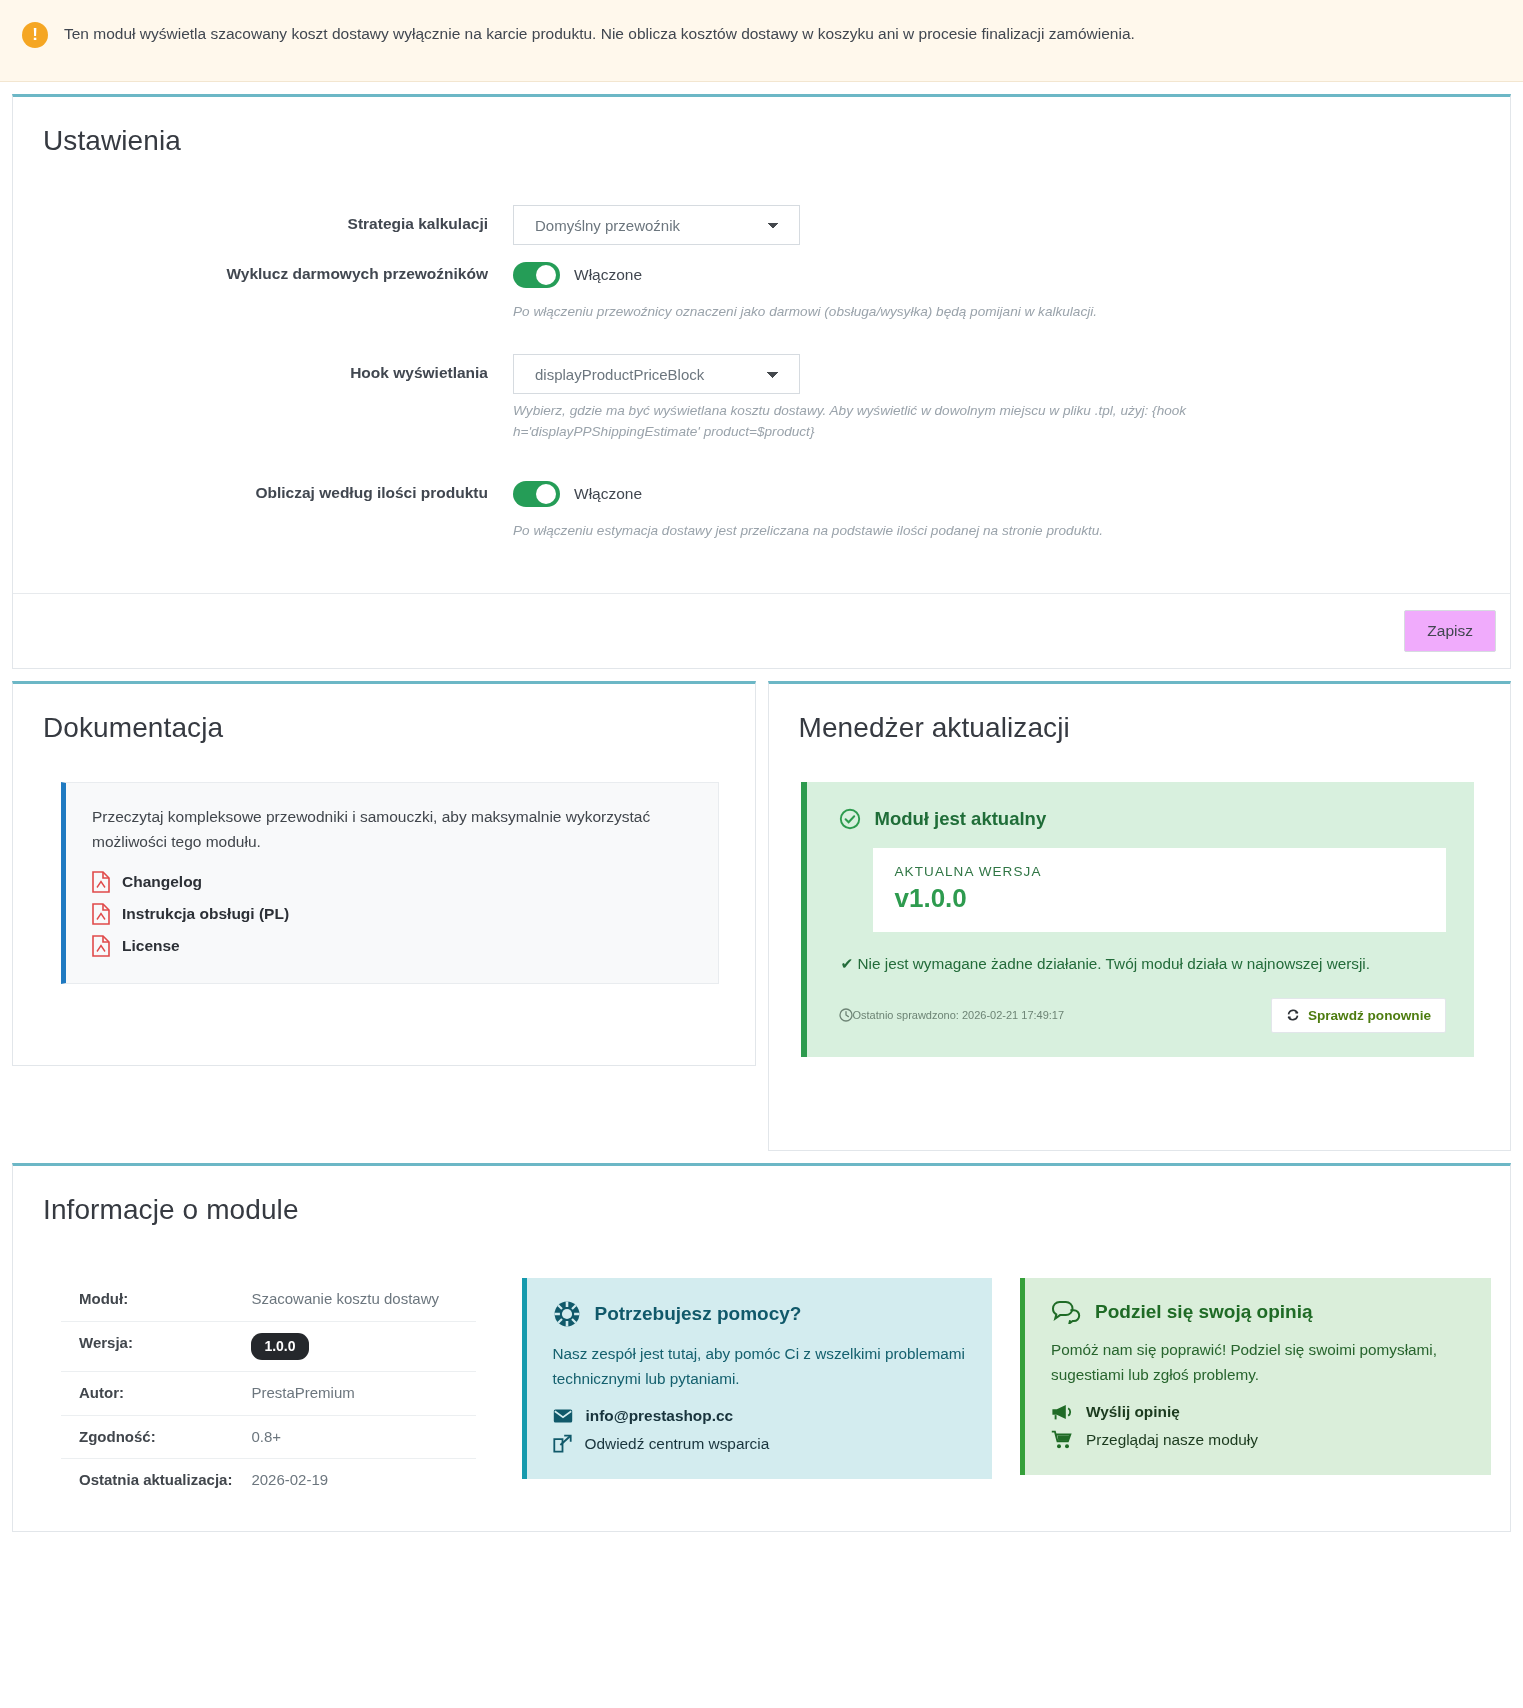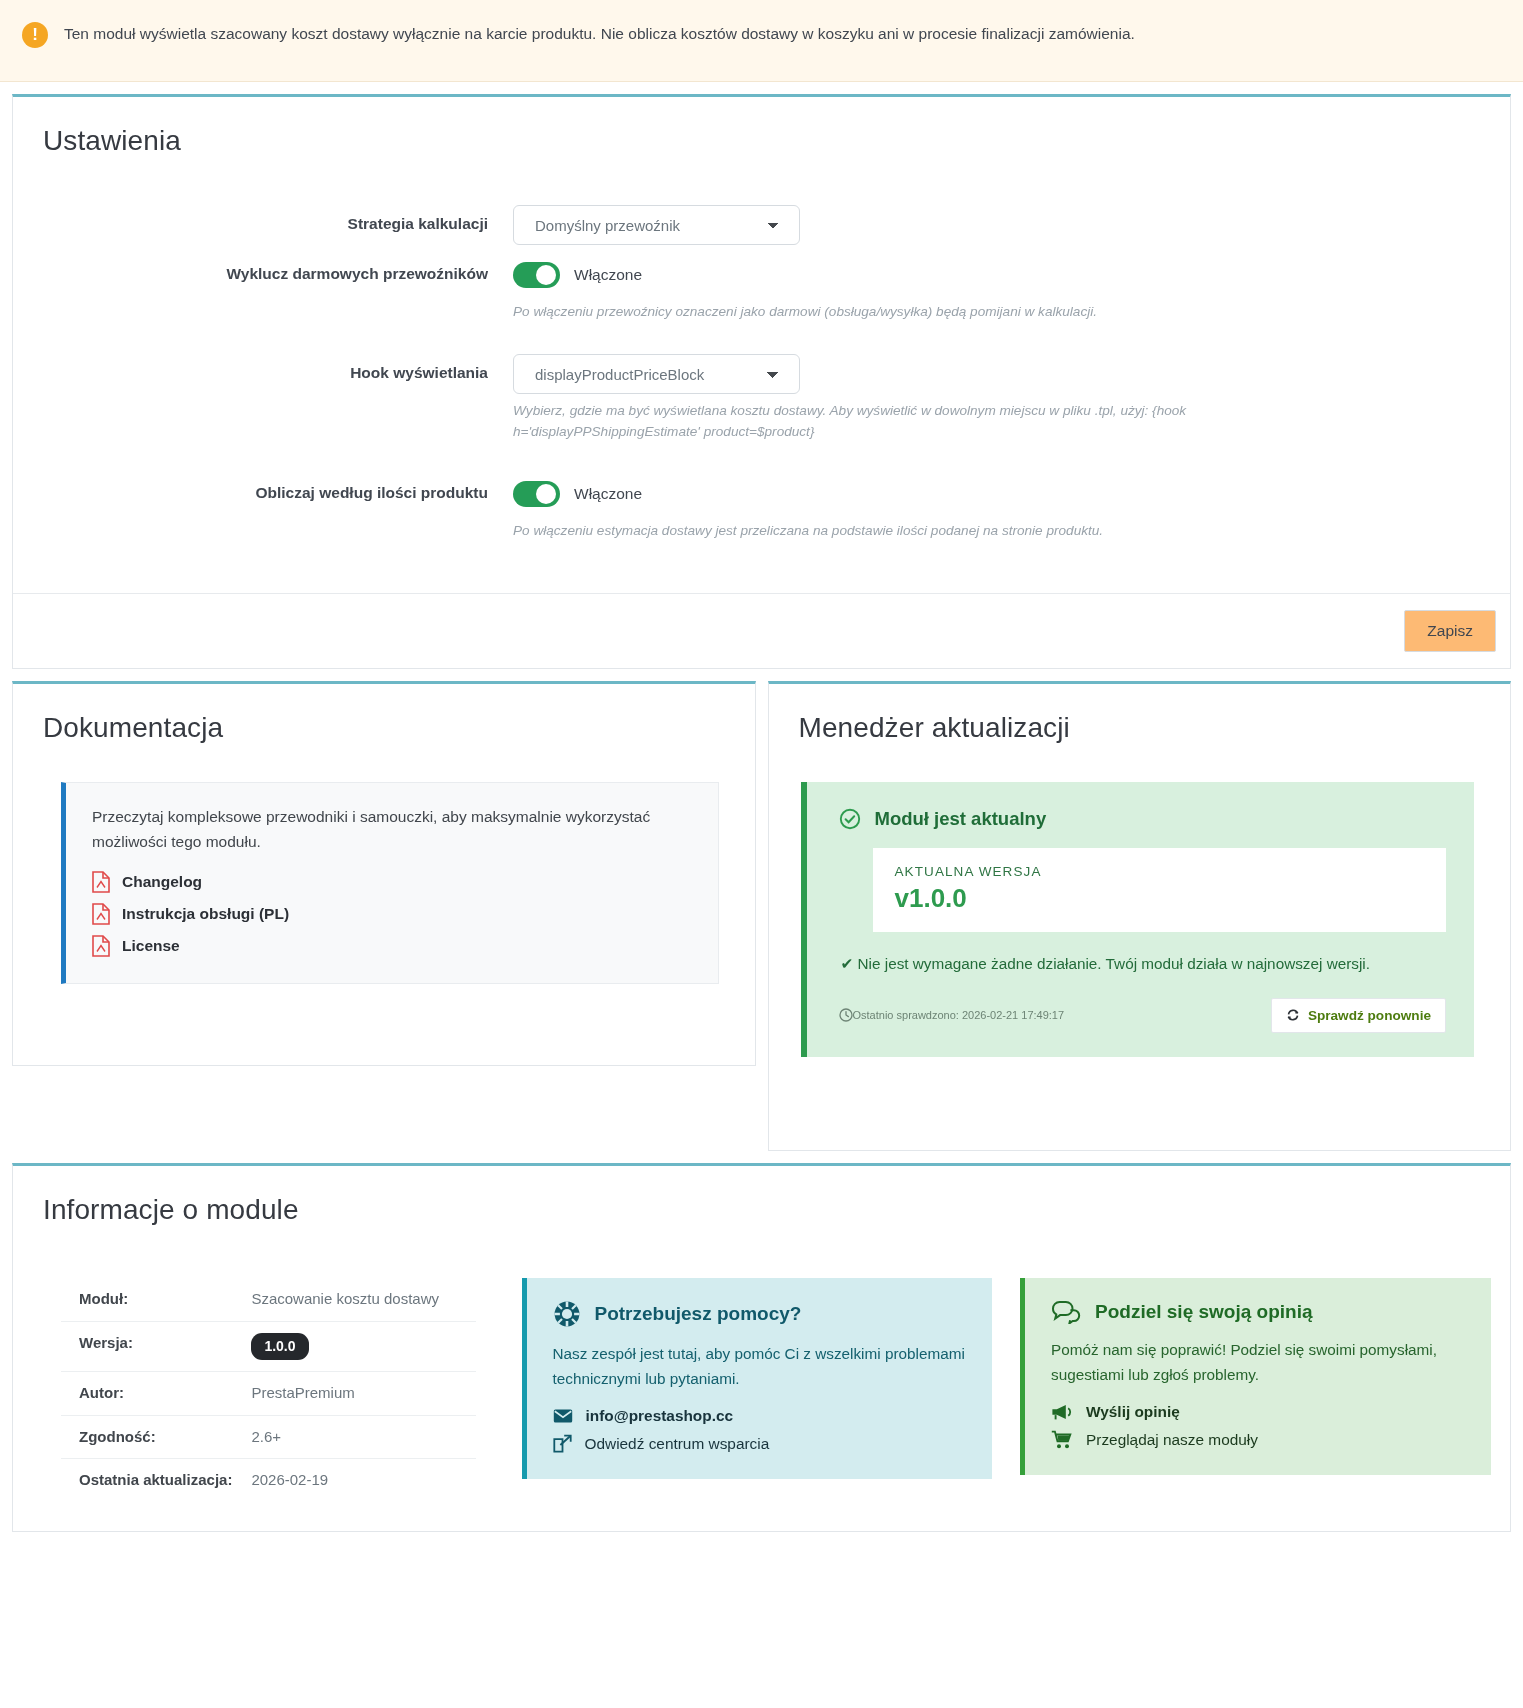"Domyślny przewoźnik" select.pp-select { border-radius: 6px -> 0 }
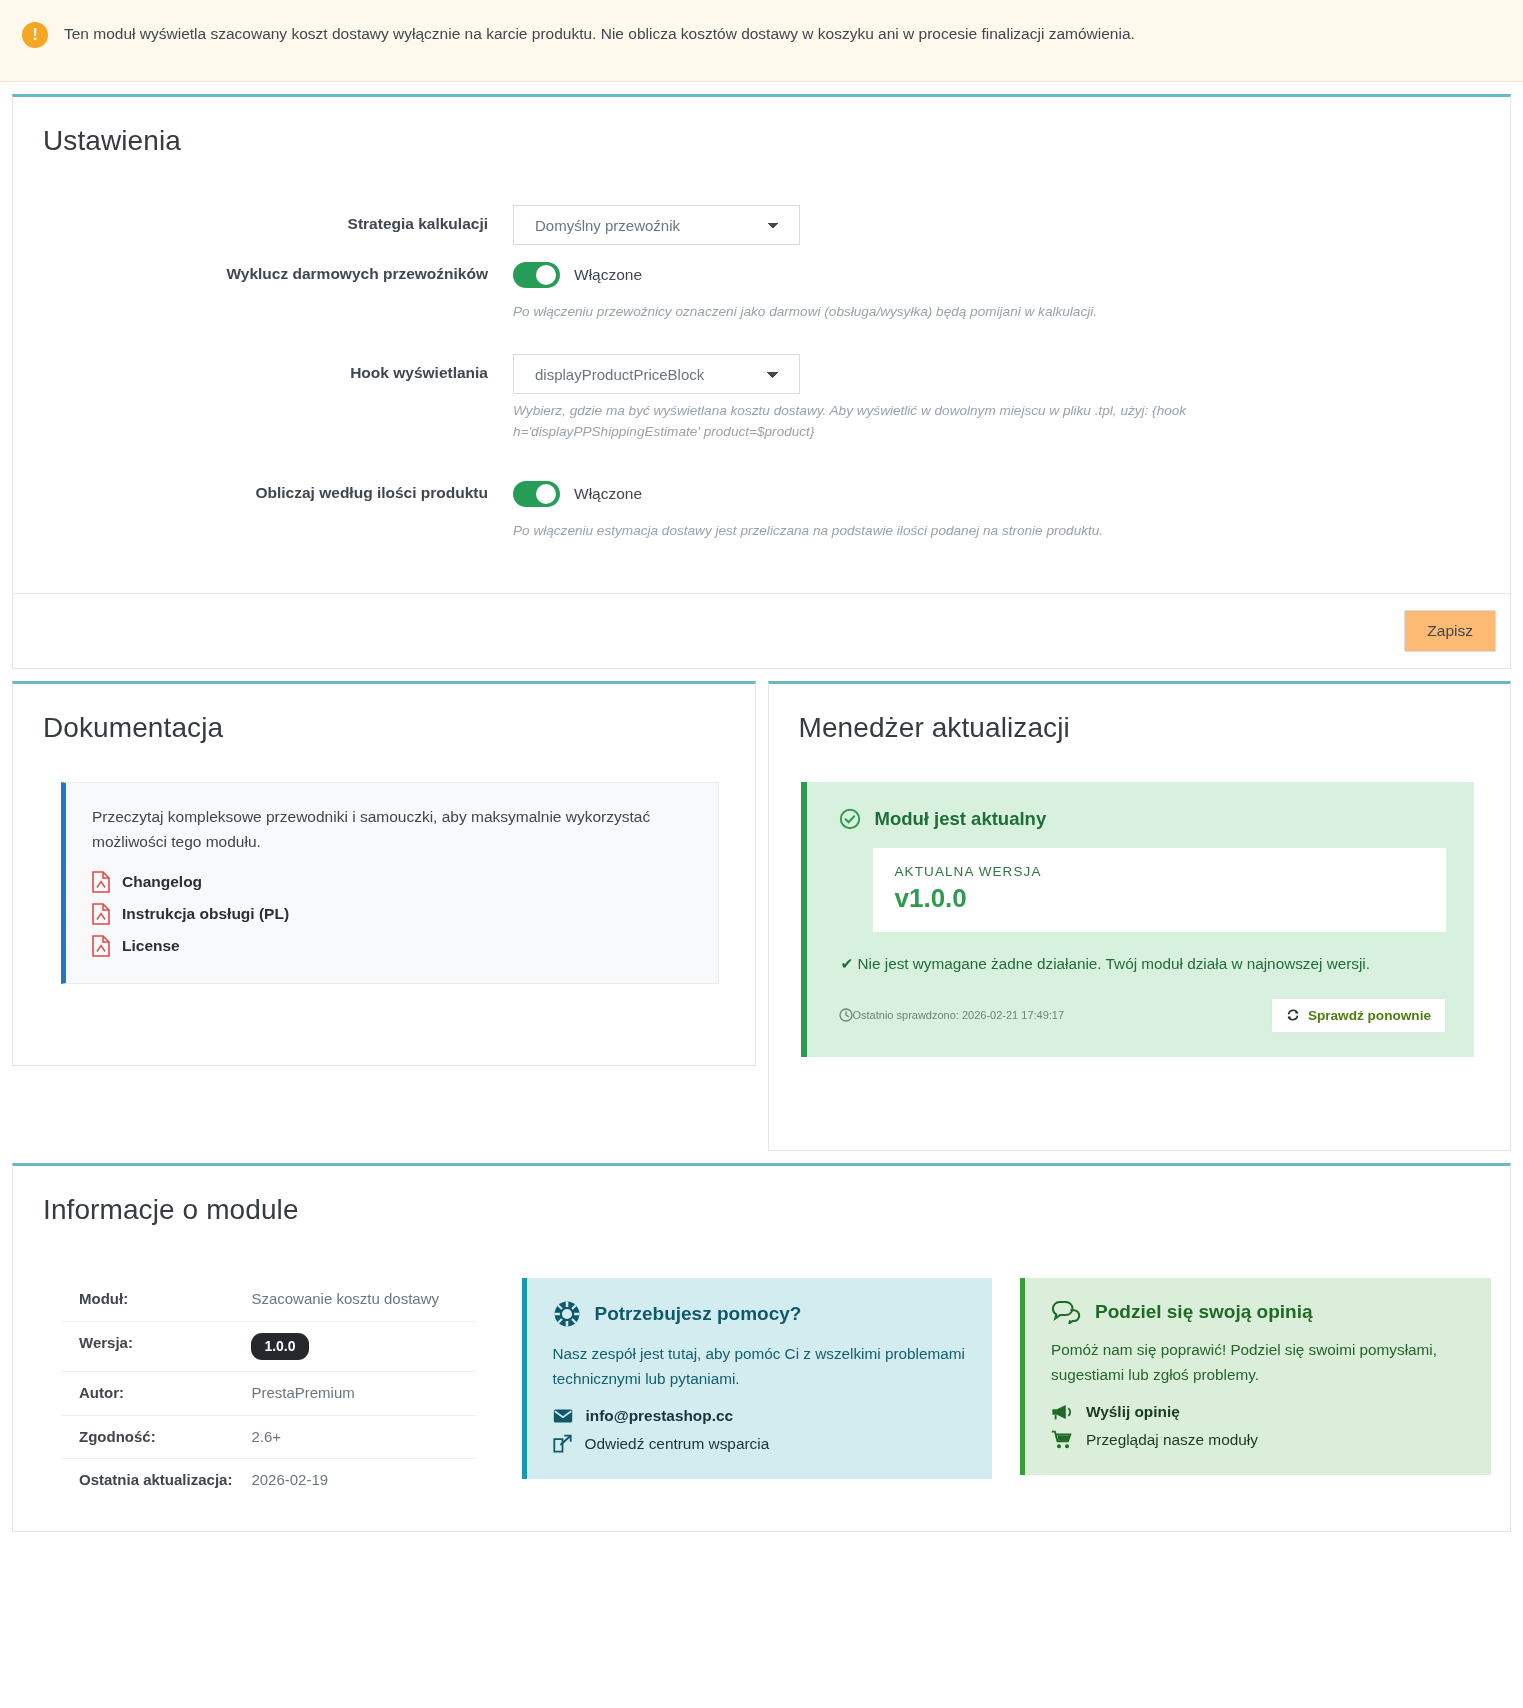"Zapisz" .btn-save { background: #fdba74 -> #f0abfc }
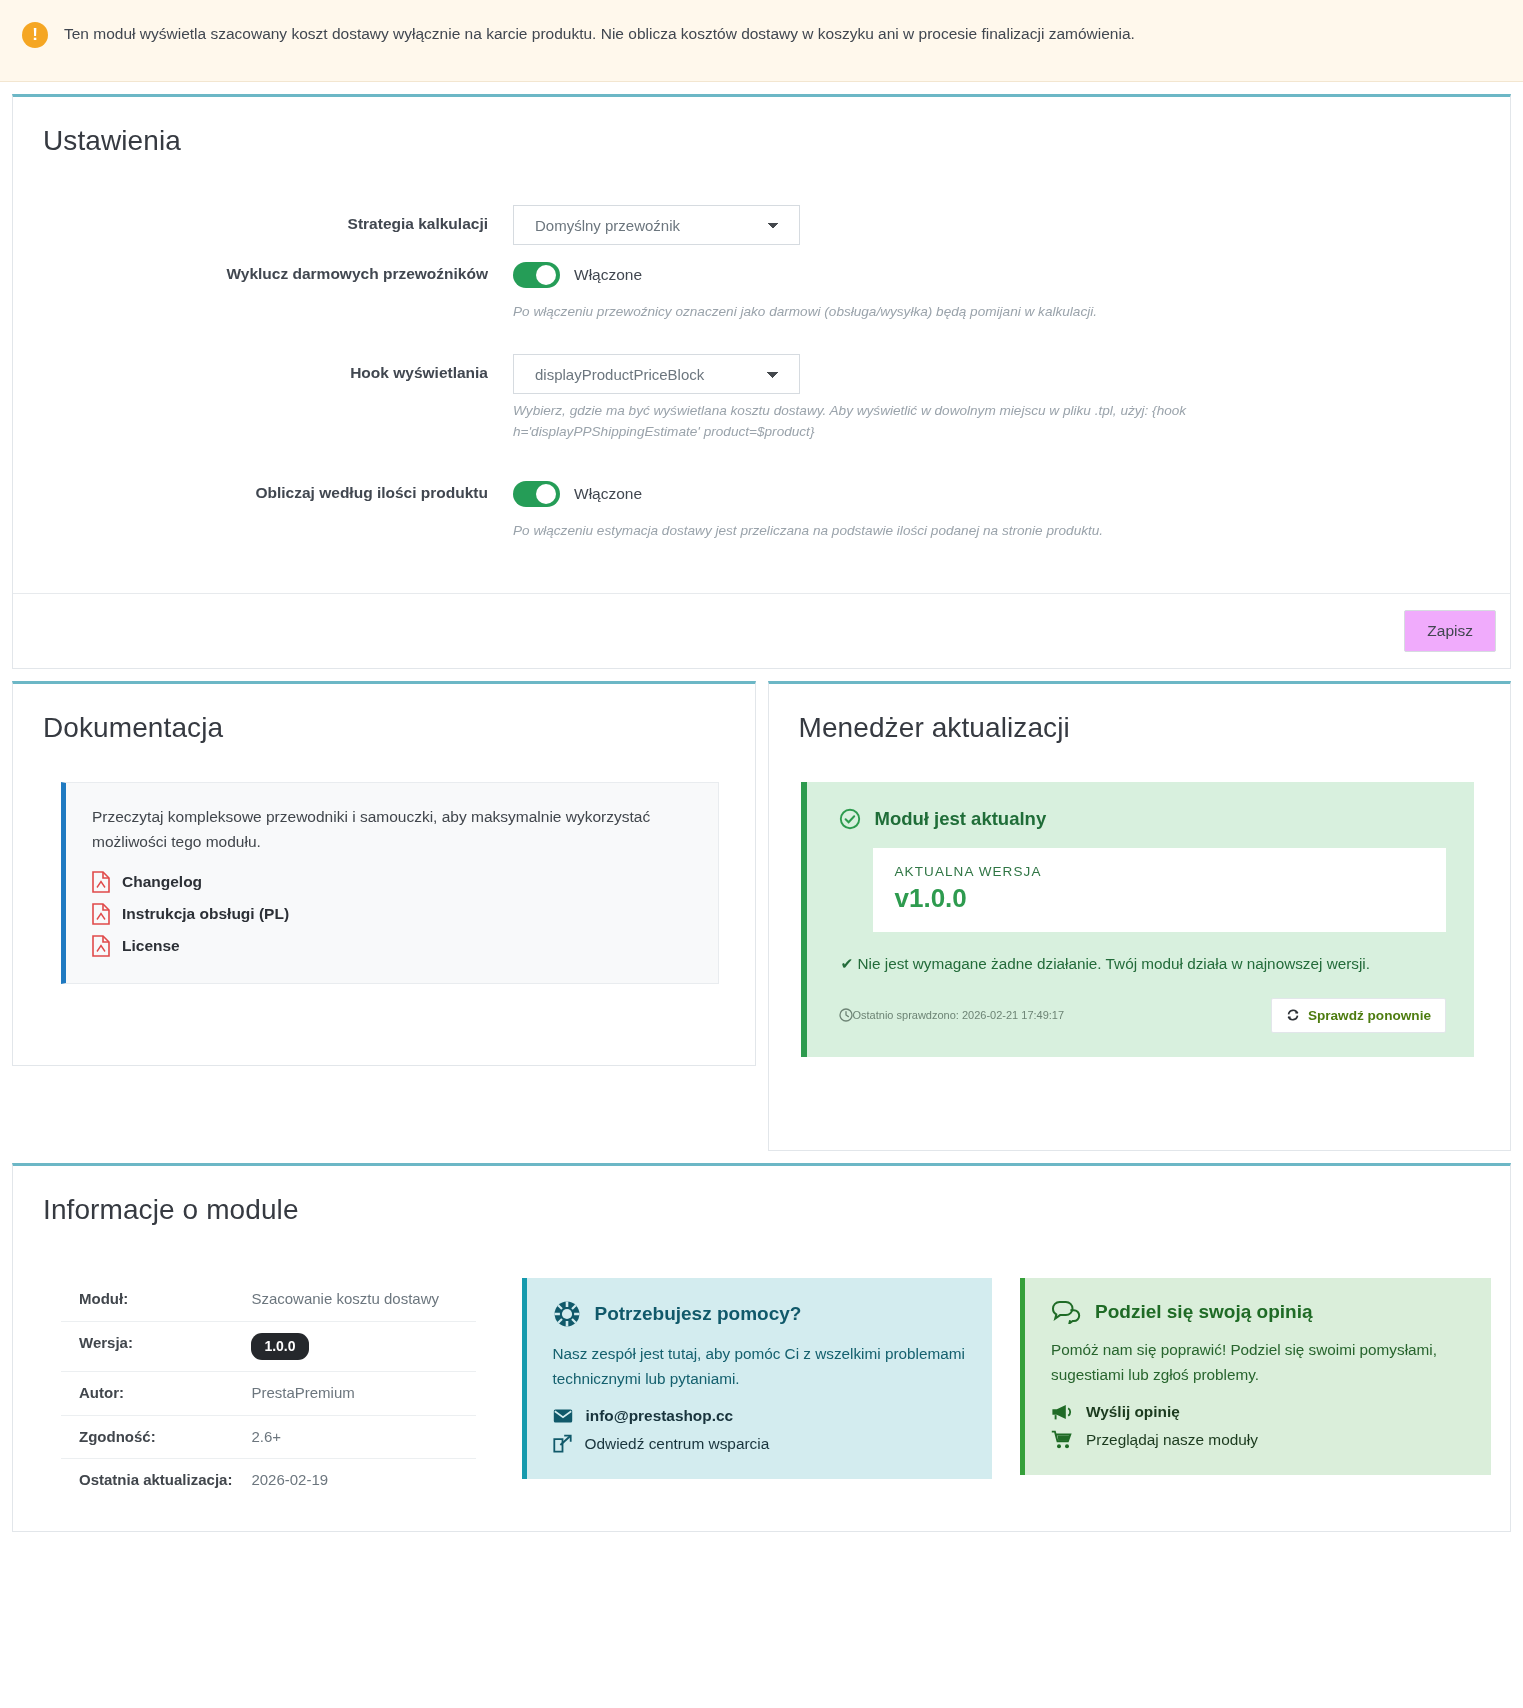"2.6+" td { text: 2.6+ -> 0.8+ }
